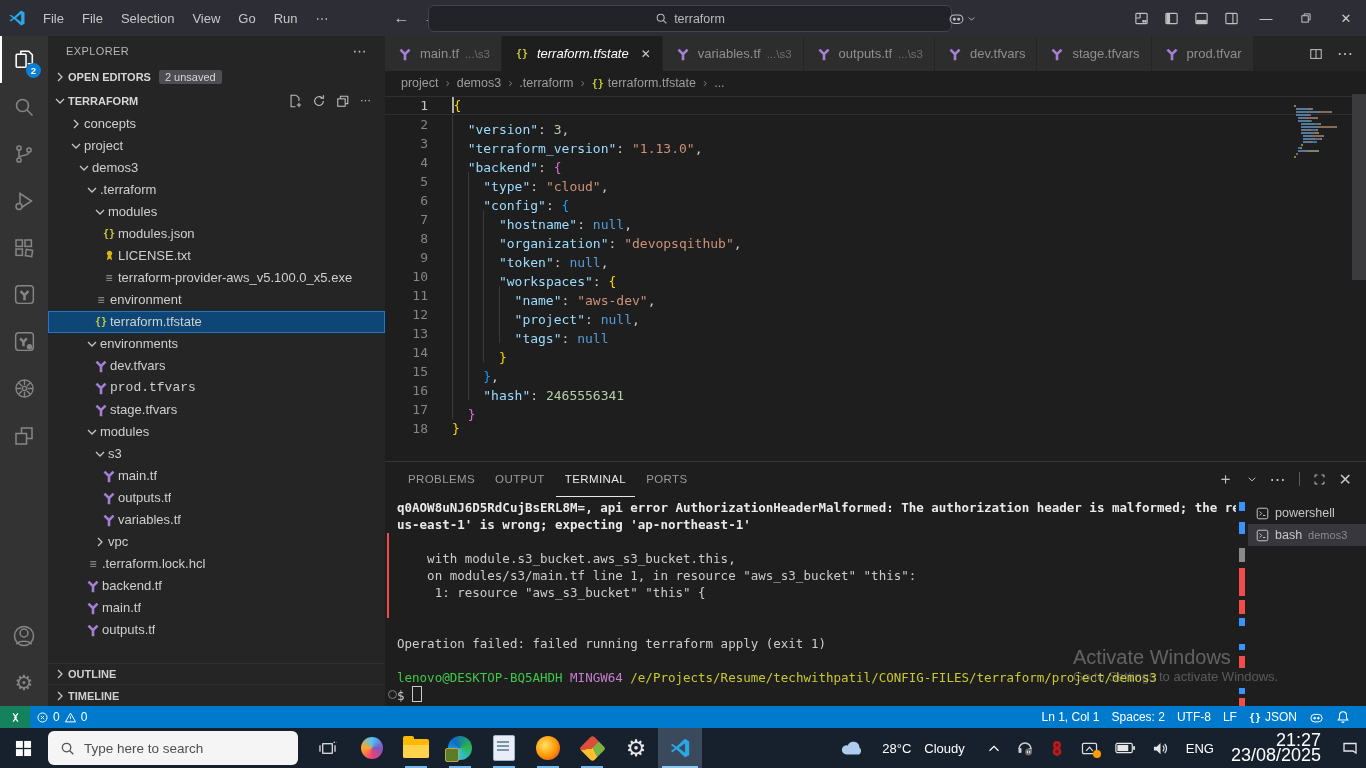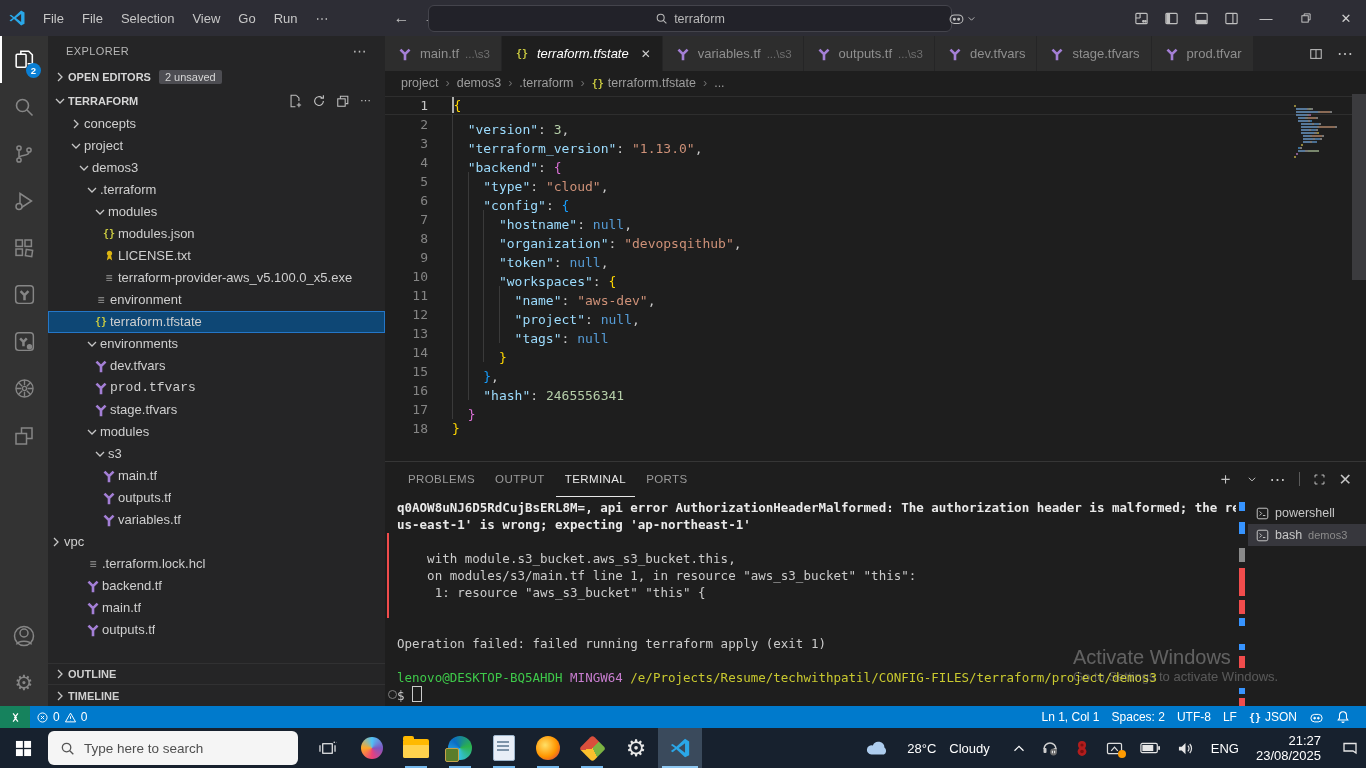"vpc" div.tree-row { padding-left: none -> 44px }
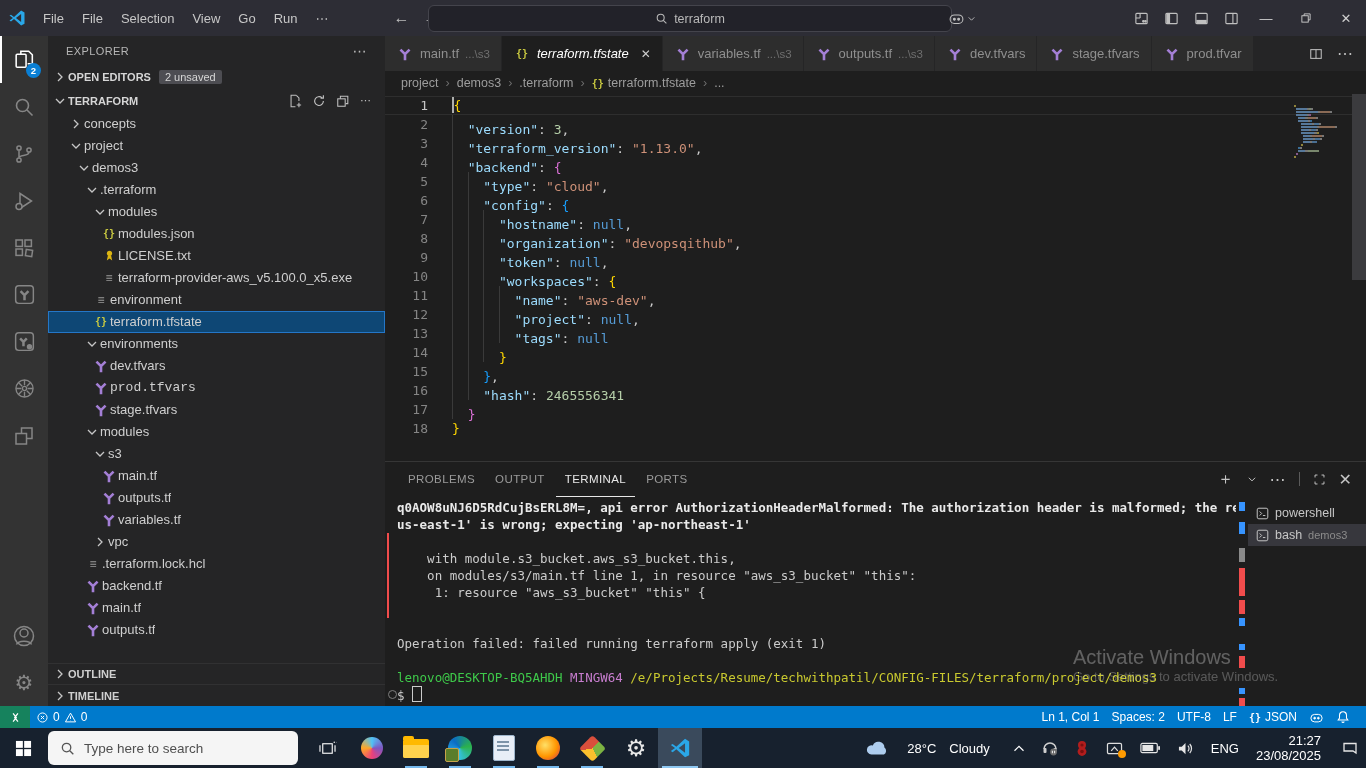"21:27" .clock { font-size: 13px -> 18px }
